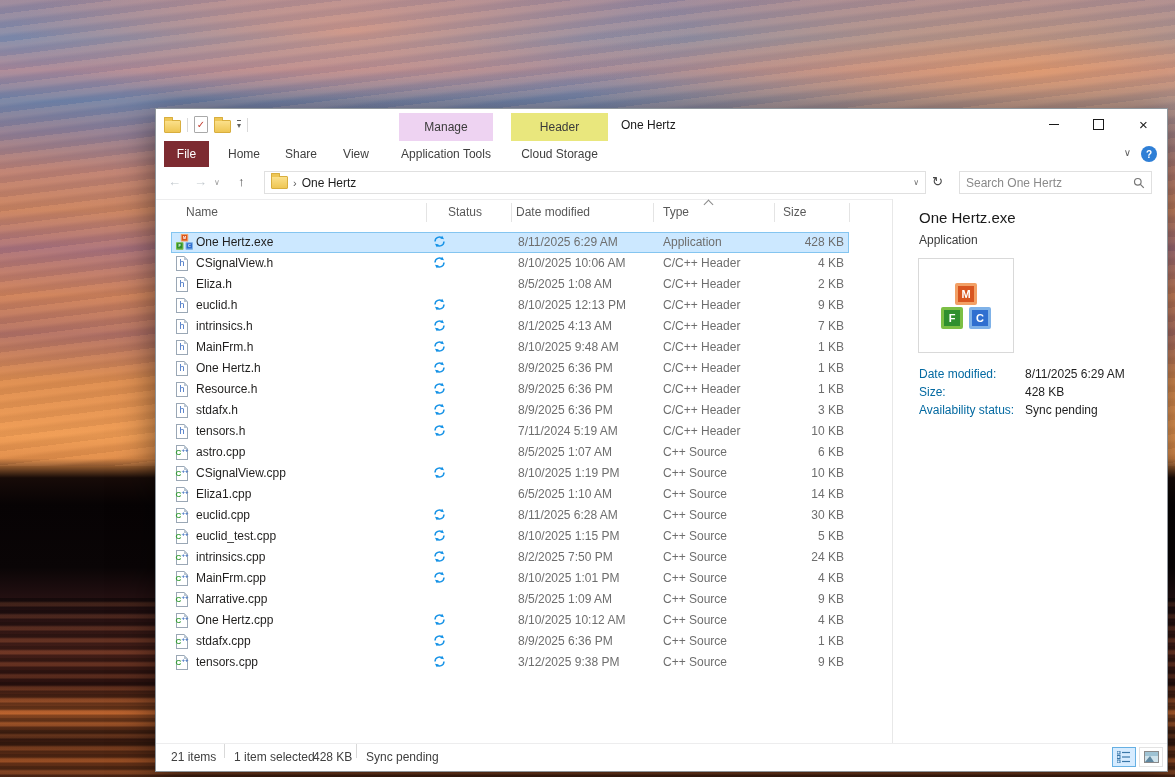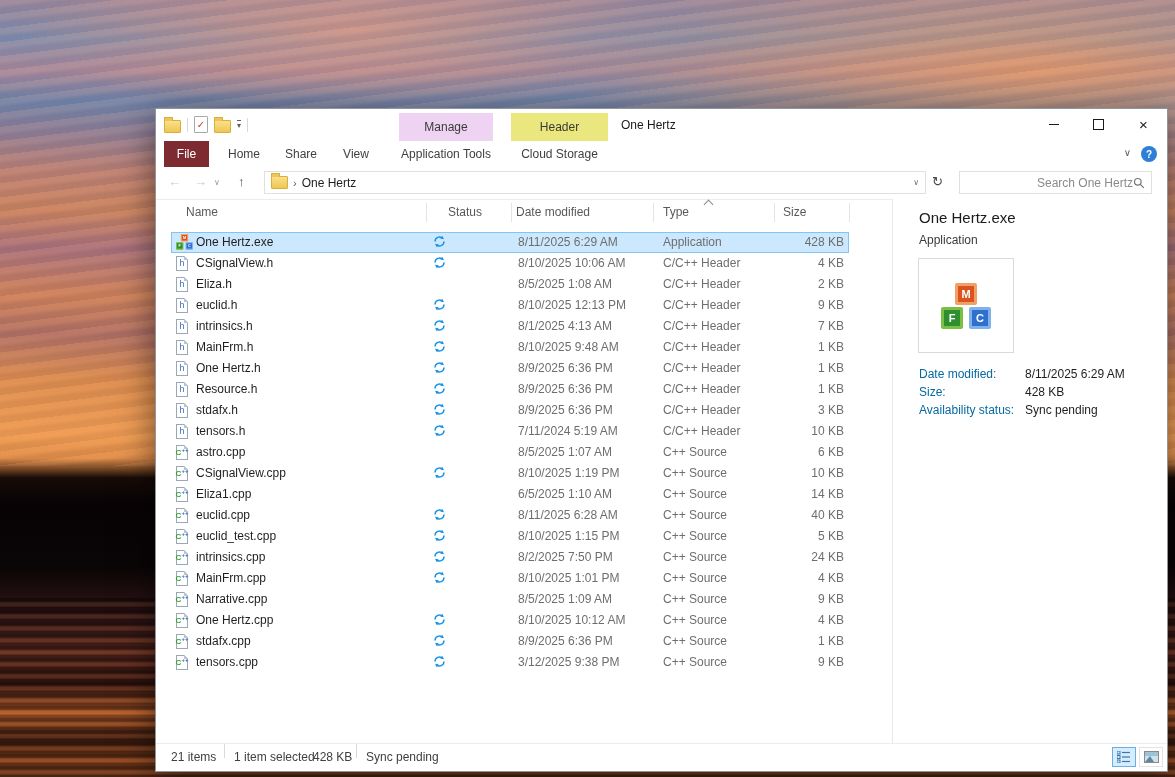"Search One Hertz" .searchbox input { text-align: right -> none }
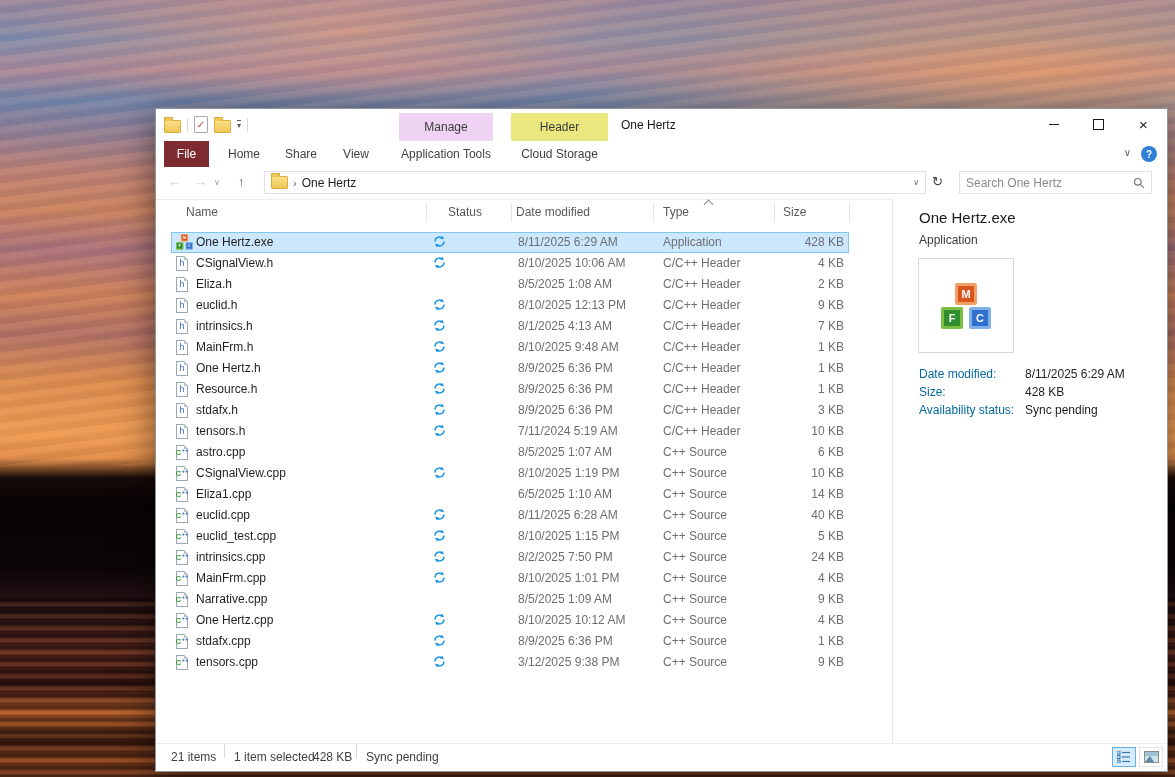"40 KB" span.fsize { text: 40 -> 30 }
